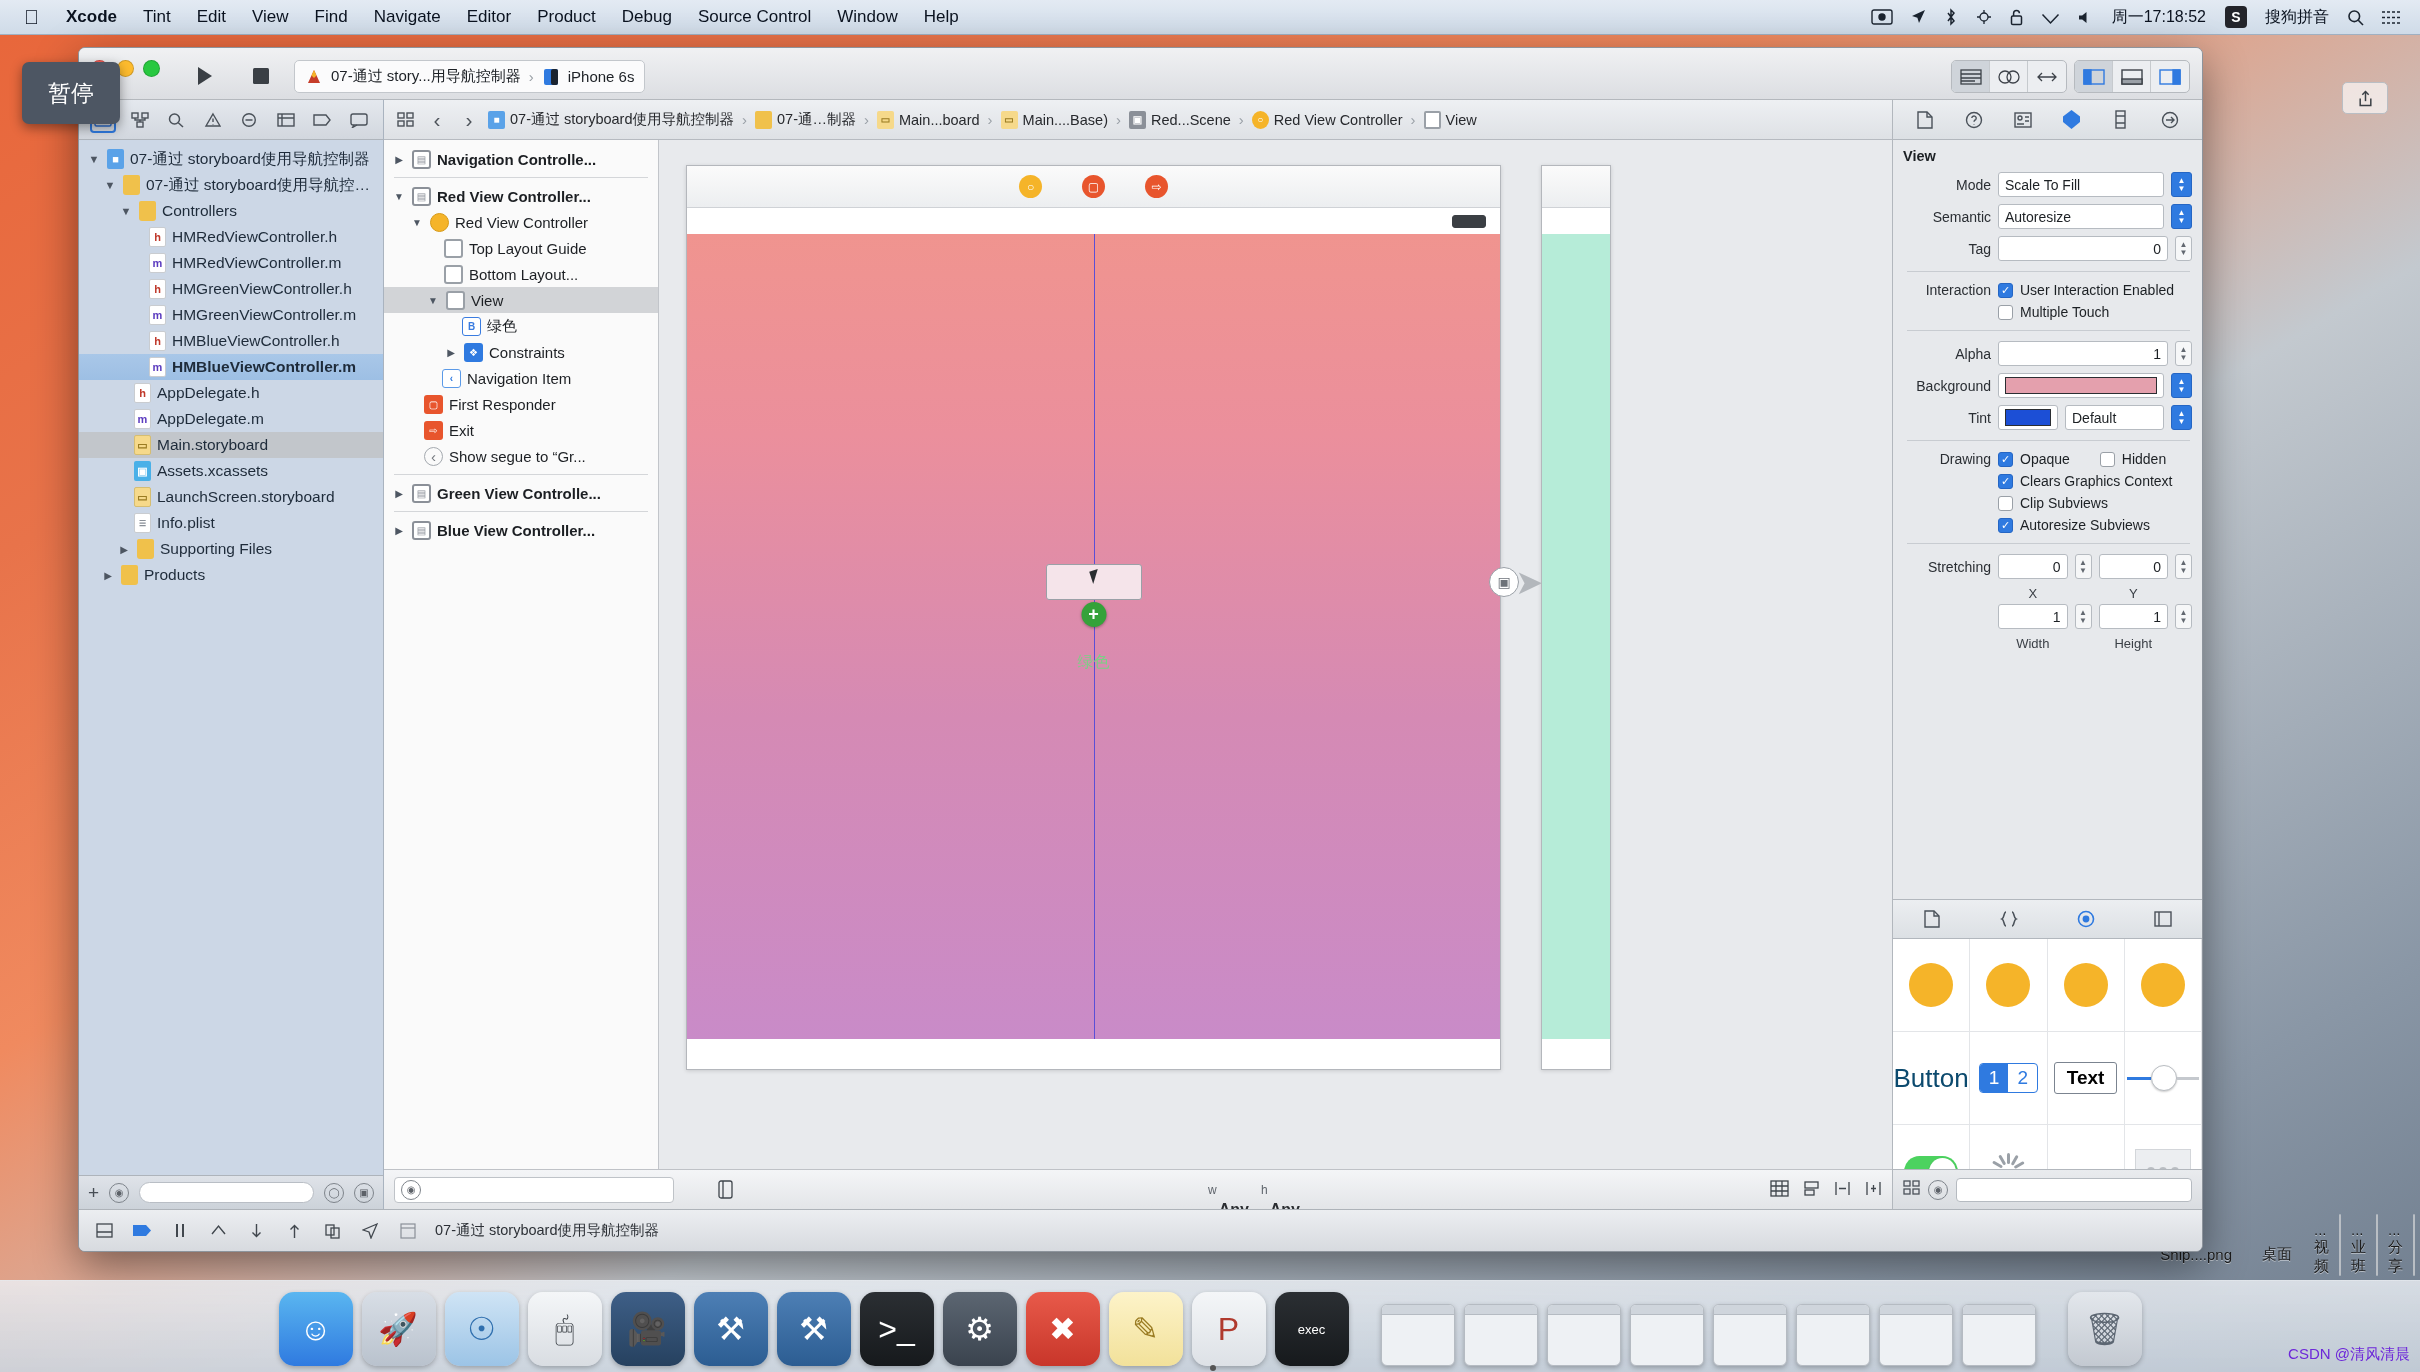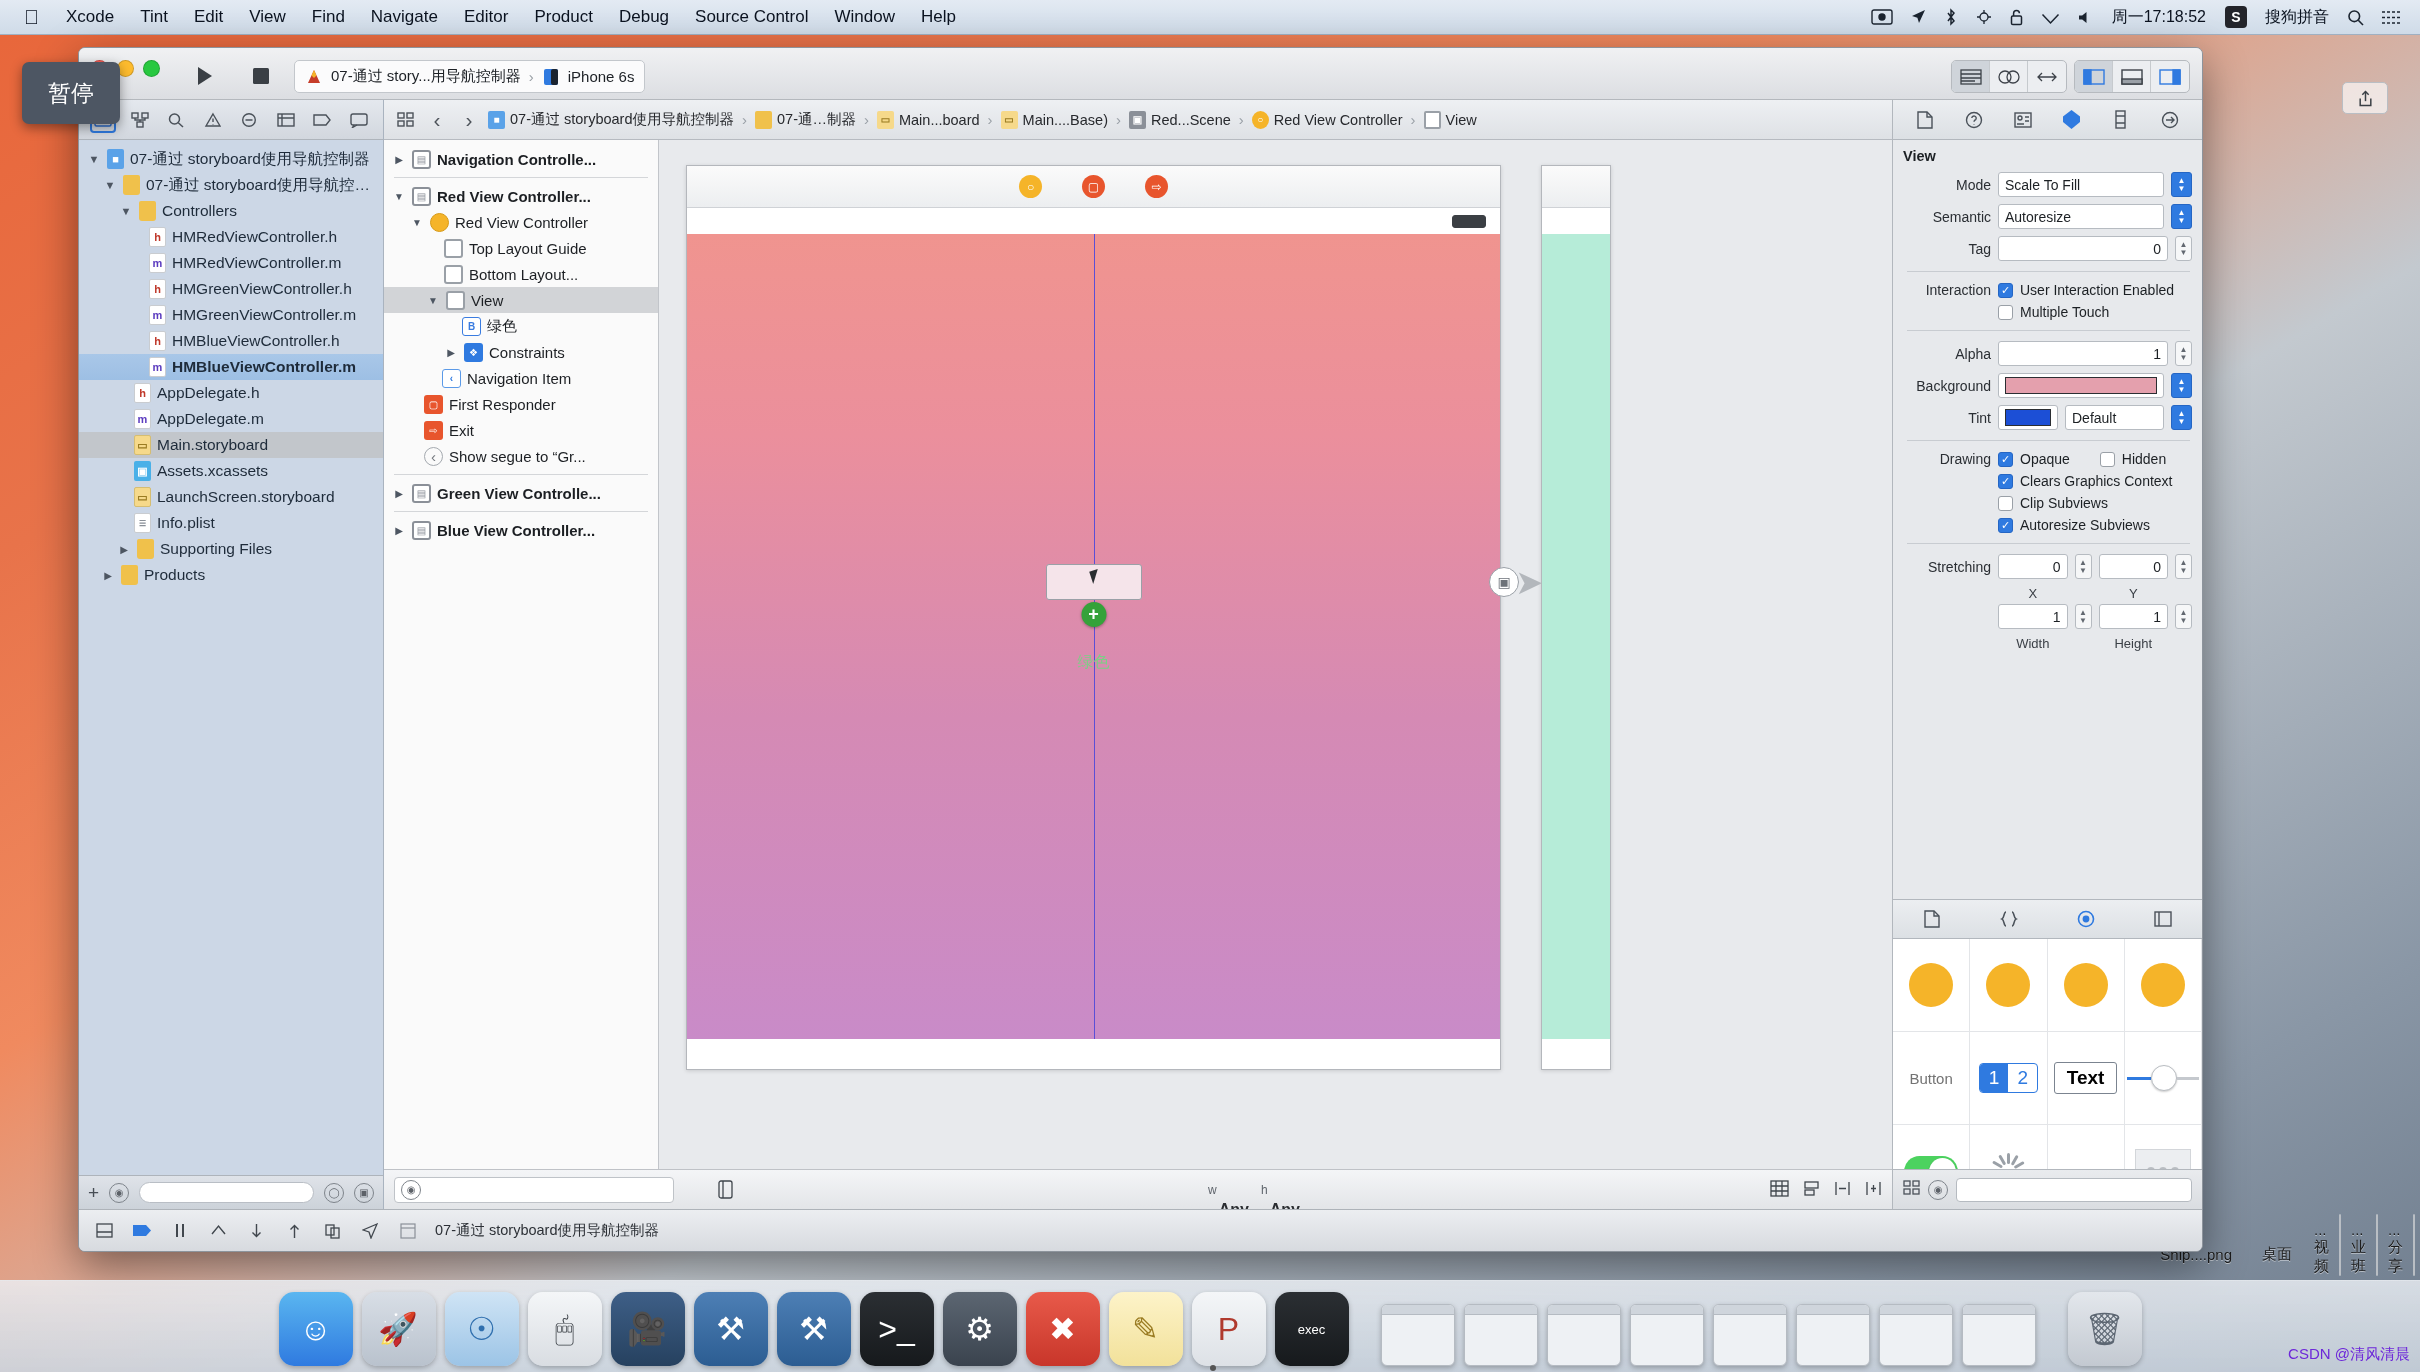"Xcode" #menubar .mi.bold { font-weight: normal -> bold }
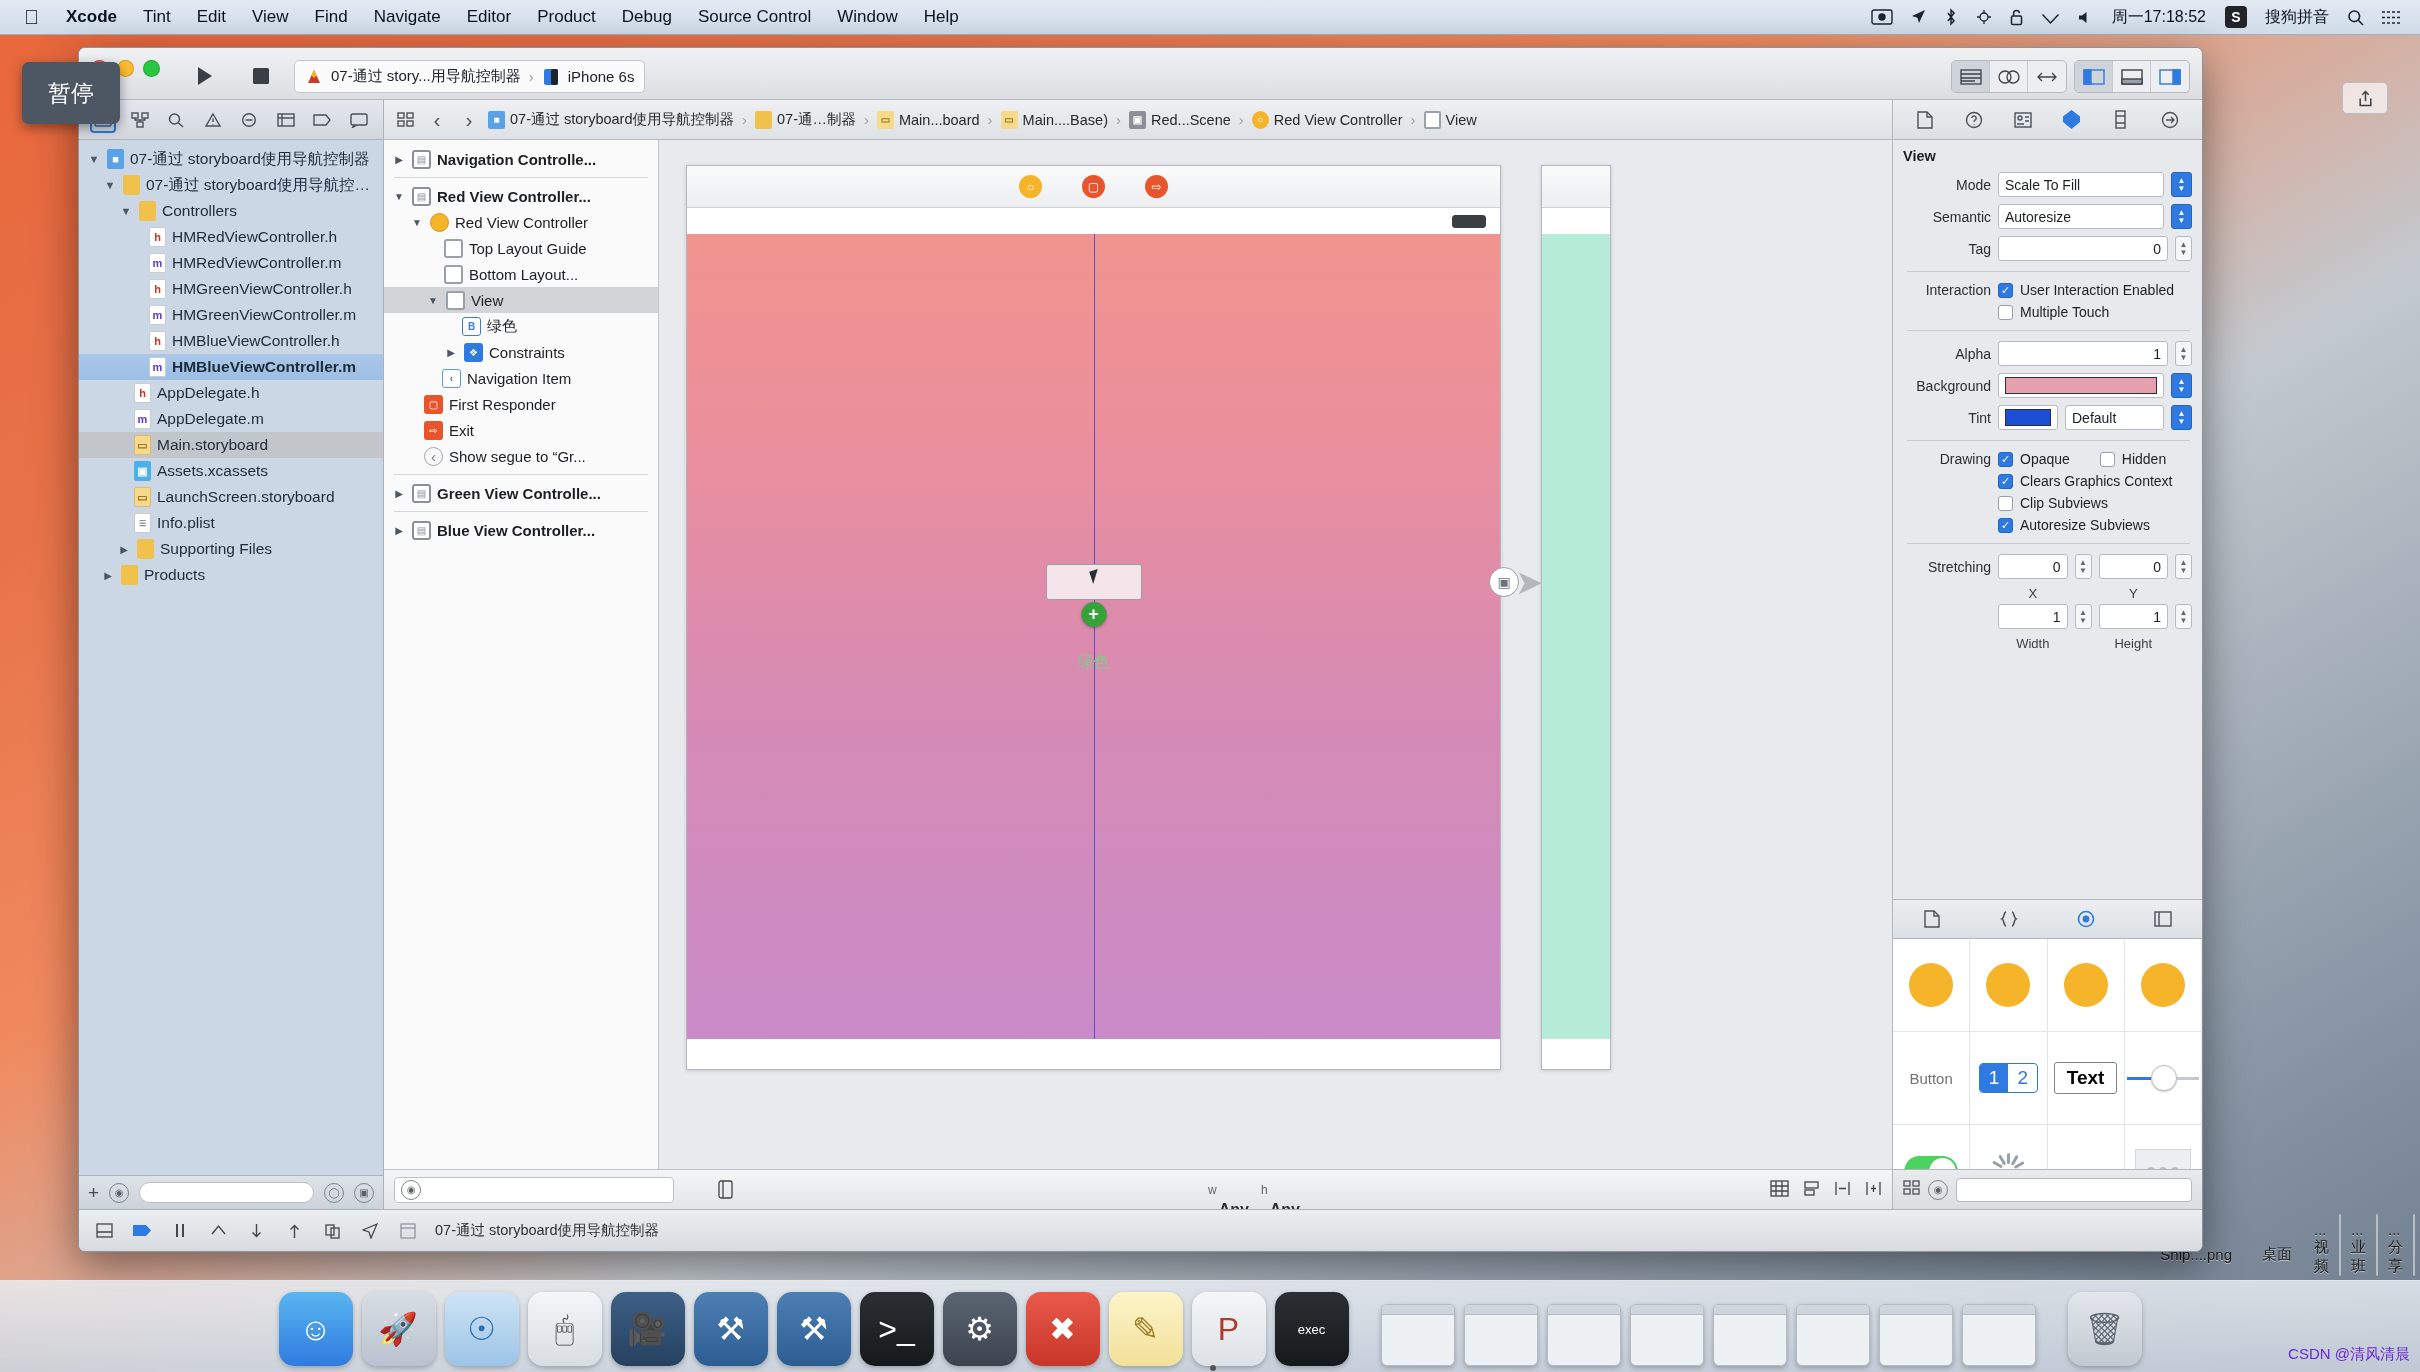"Button" .lib-button { color: #737373 -> #0c4a6e; font-size: 15px -> 26px }
